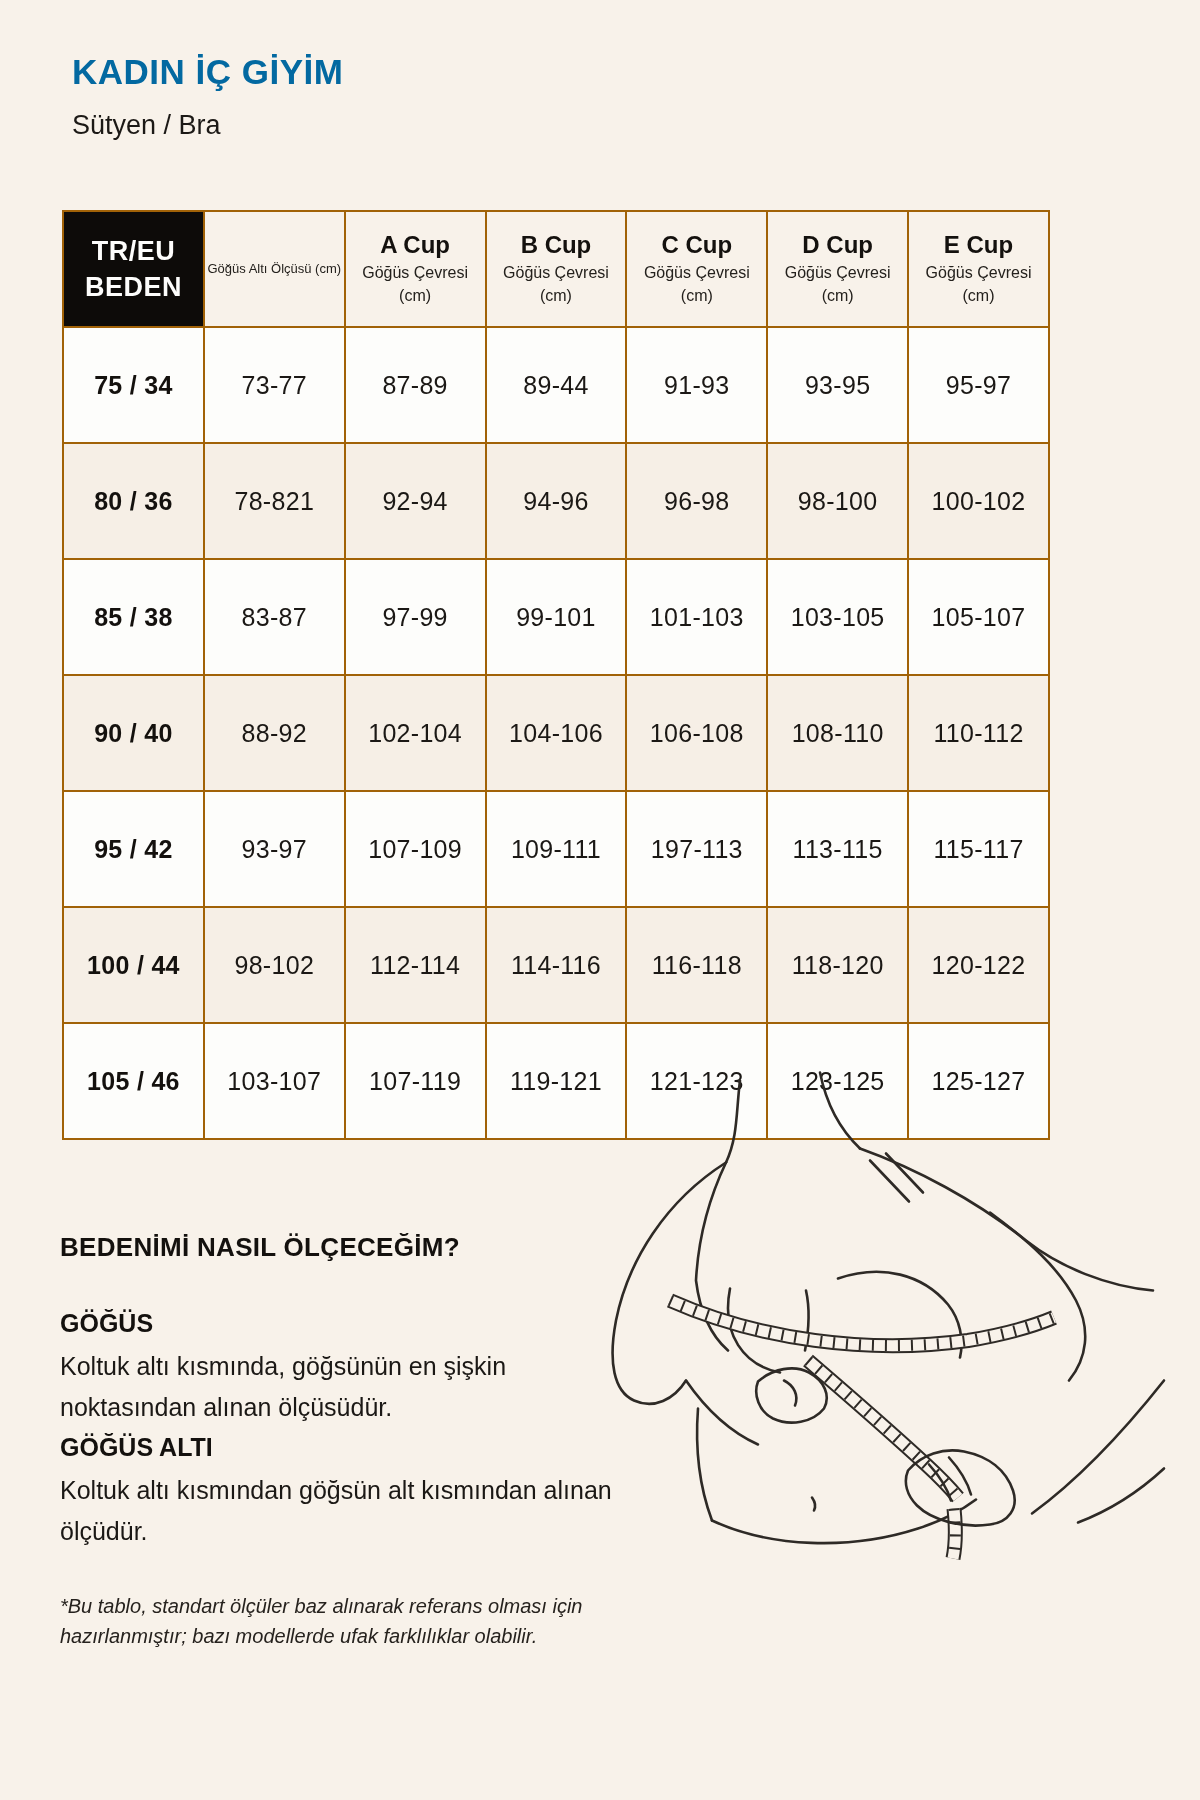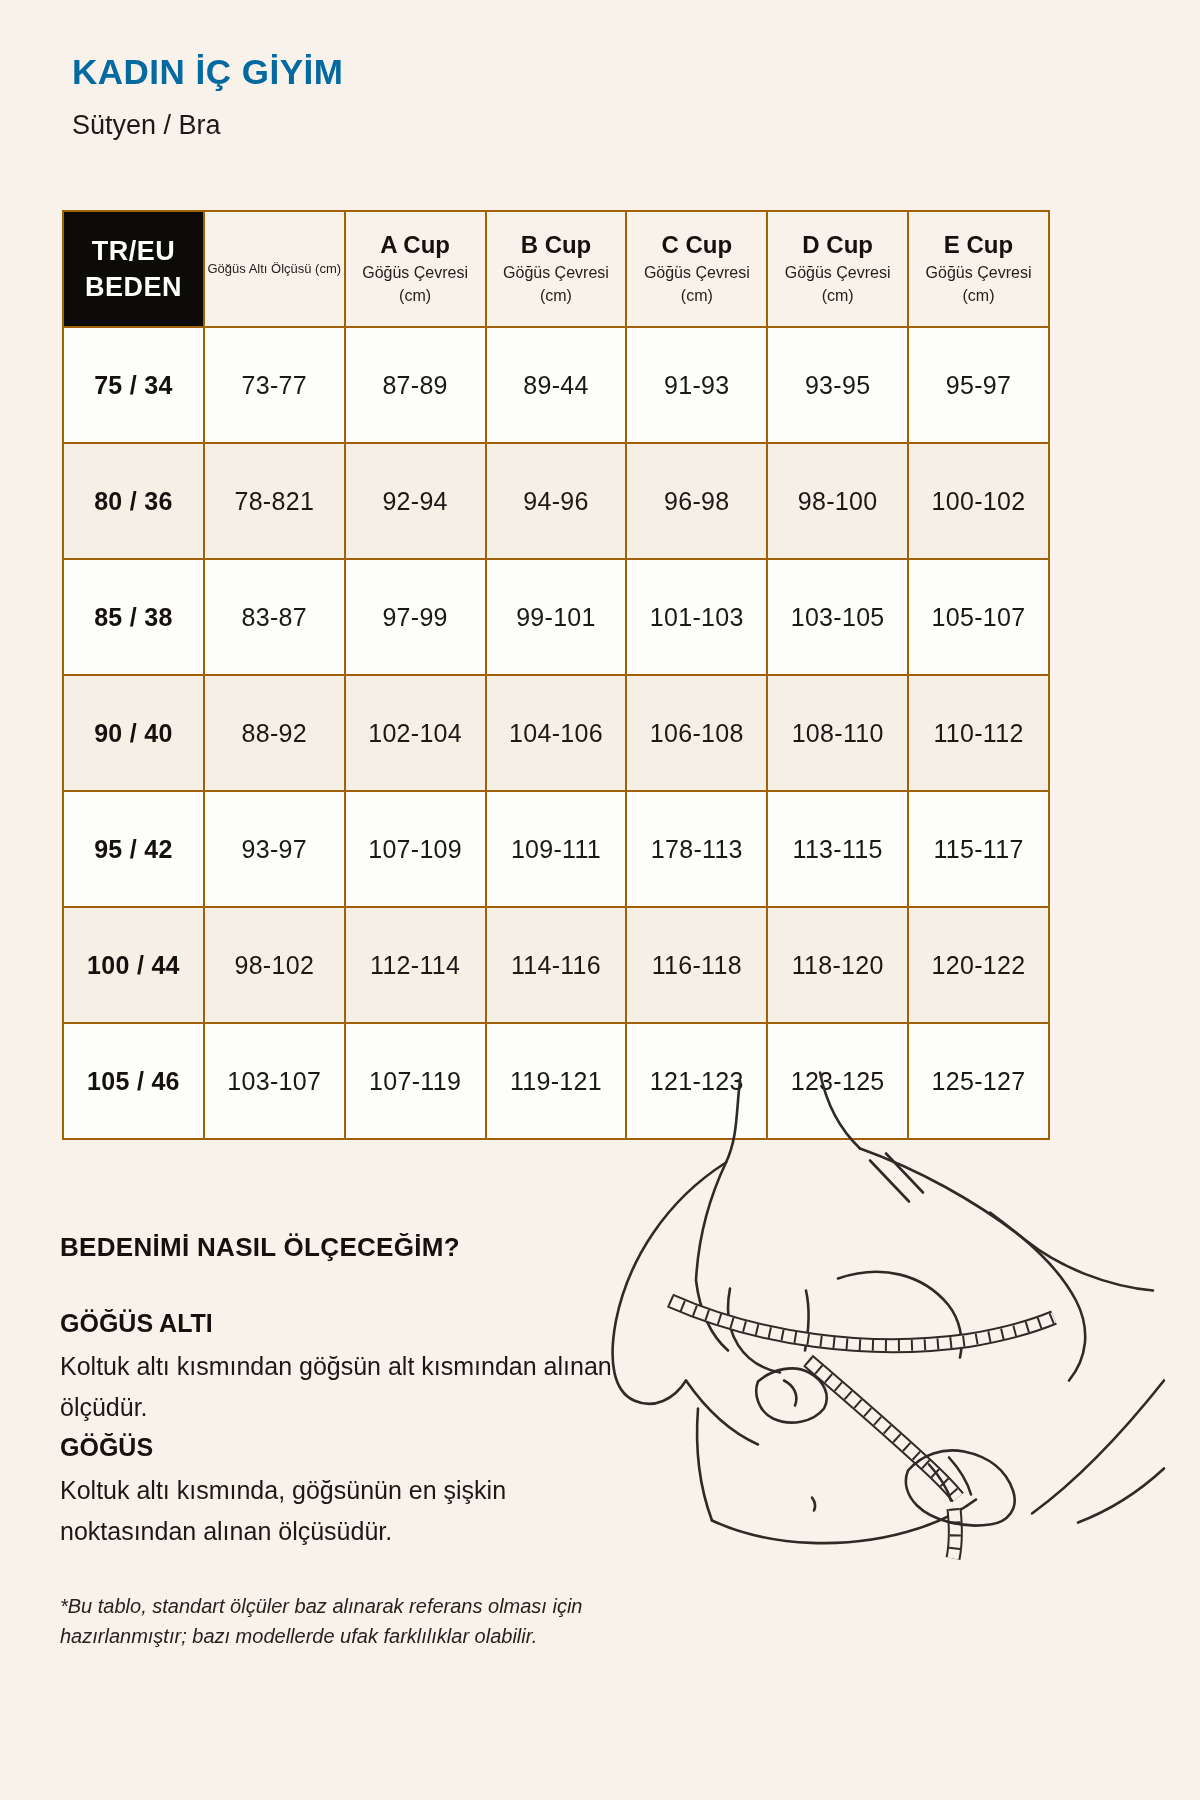"178-113" td { text: 178-113 -> 197-113 }
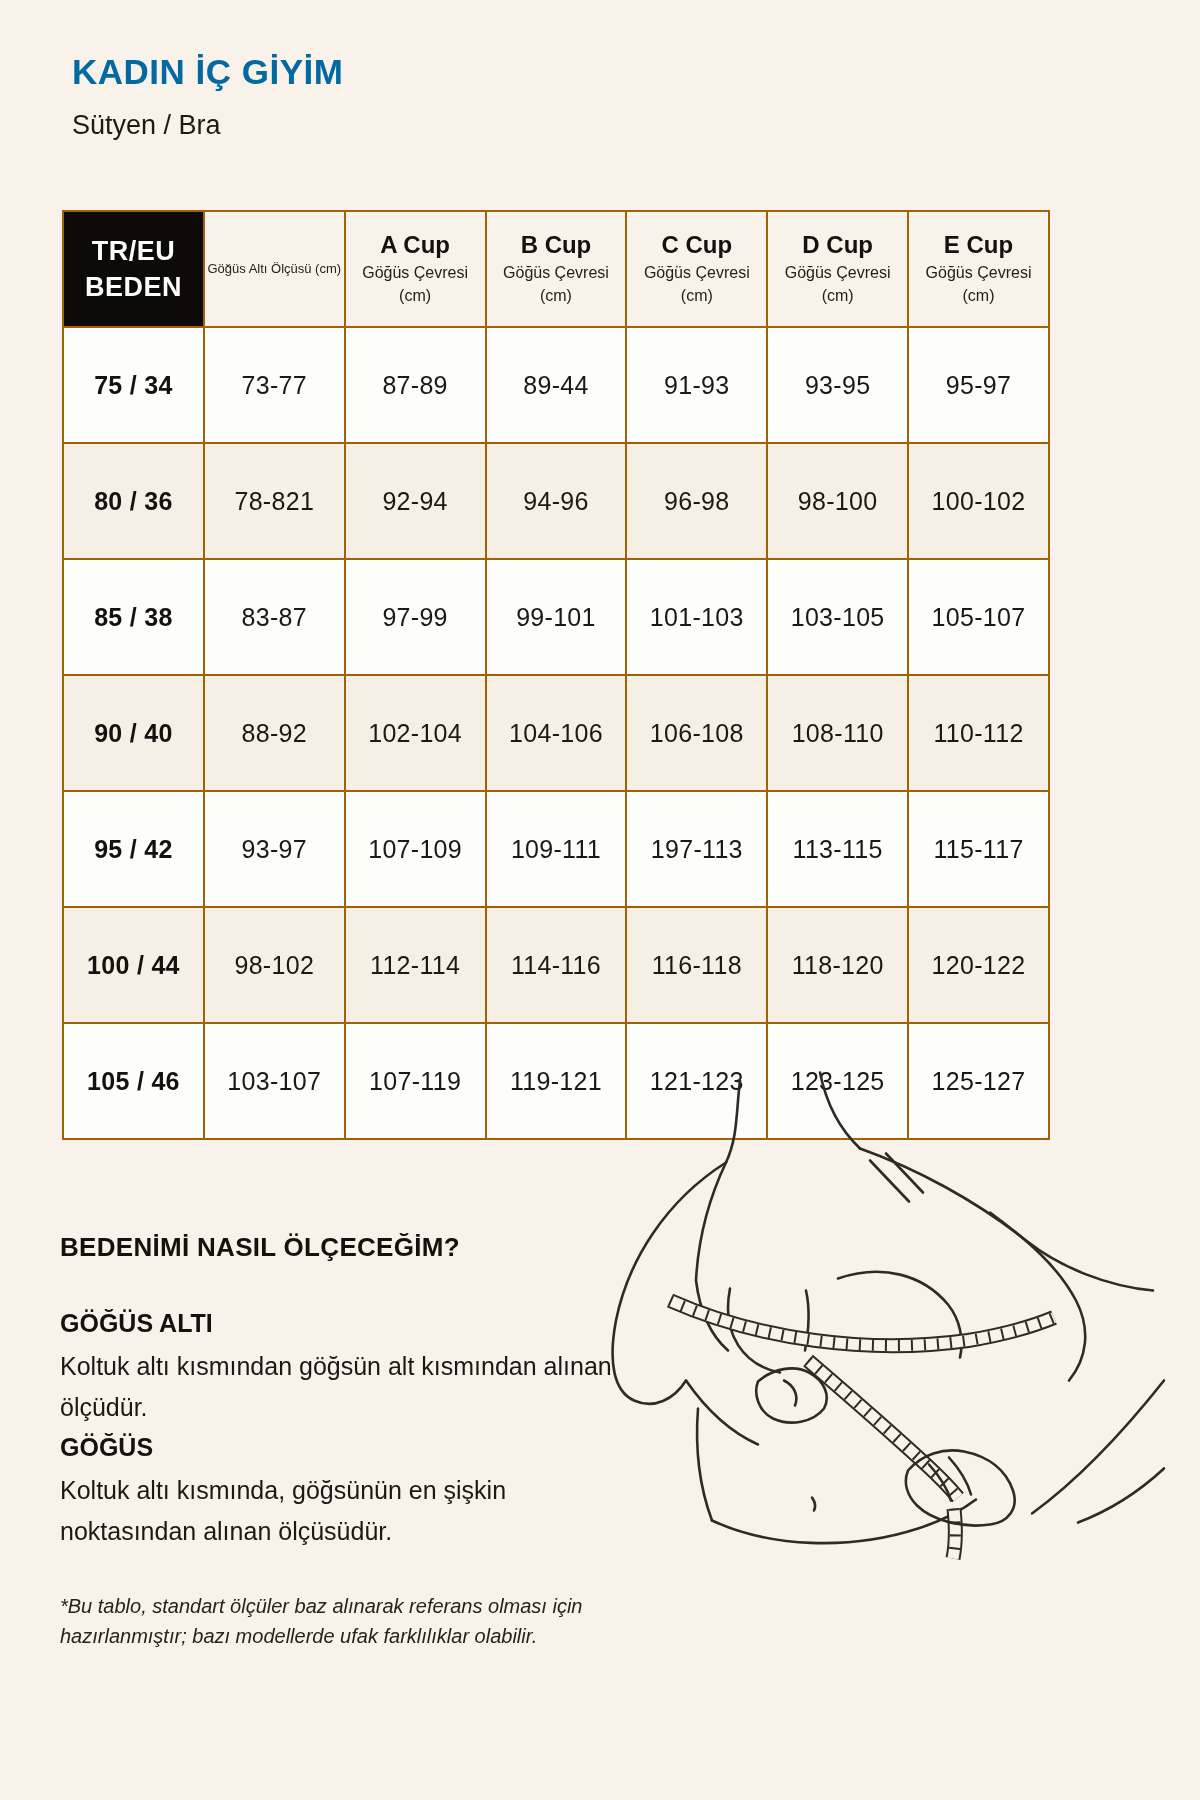"GÖĞÜS ALTI" div { order: before "GÖĞÜS" -> after "GÖĞÜS" }
